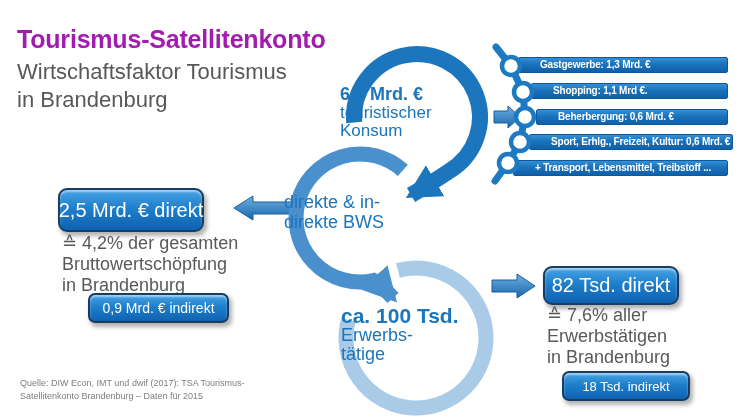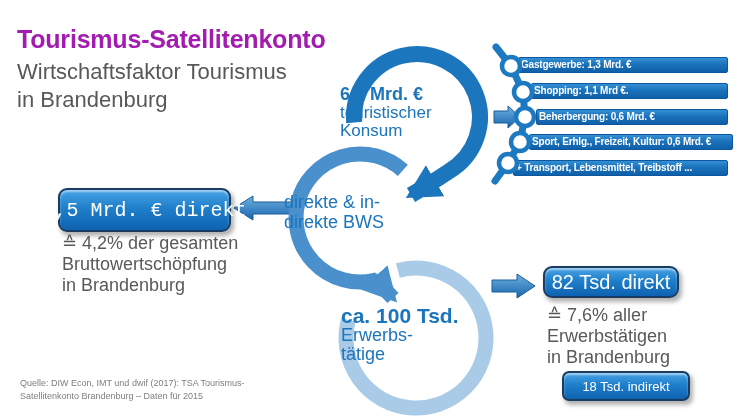"Gastgewerbe: 1,3 Mrd. €" .bar { padding-left: 2px -> 21px }
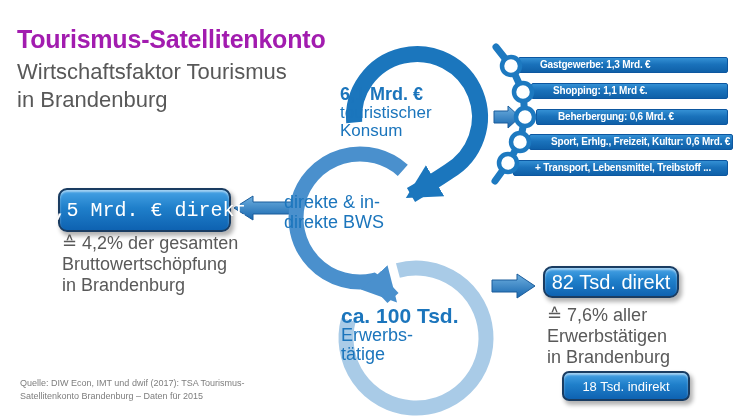"2,5 Mrd. € direkt" #boxBwsDirect { font-family: Liberation Mono, monospace -> none; width: 173px -> 146px }
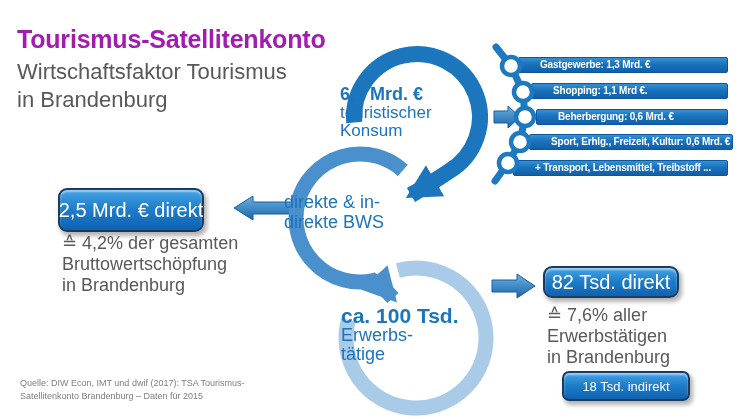"82 Tsd. direkt" #boxEmpDirect { height: 32px -> 39px }
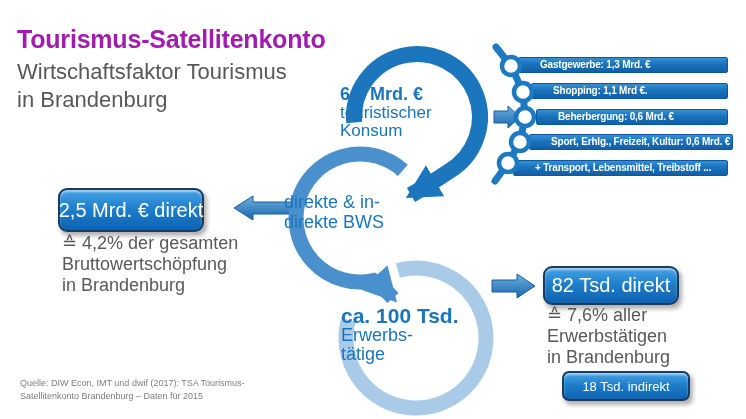"0,9 Mrd. € indirekt" div.gbox { html: none -> <div>0,9 Mrd. € indirekt</div> }
